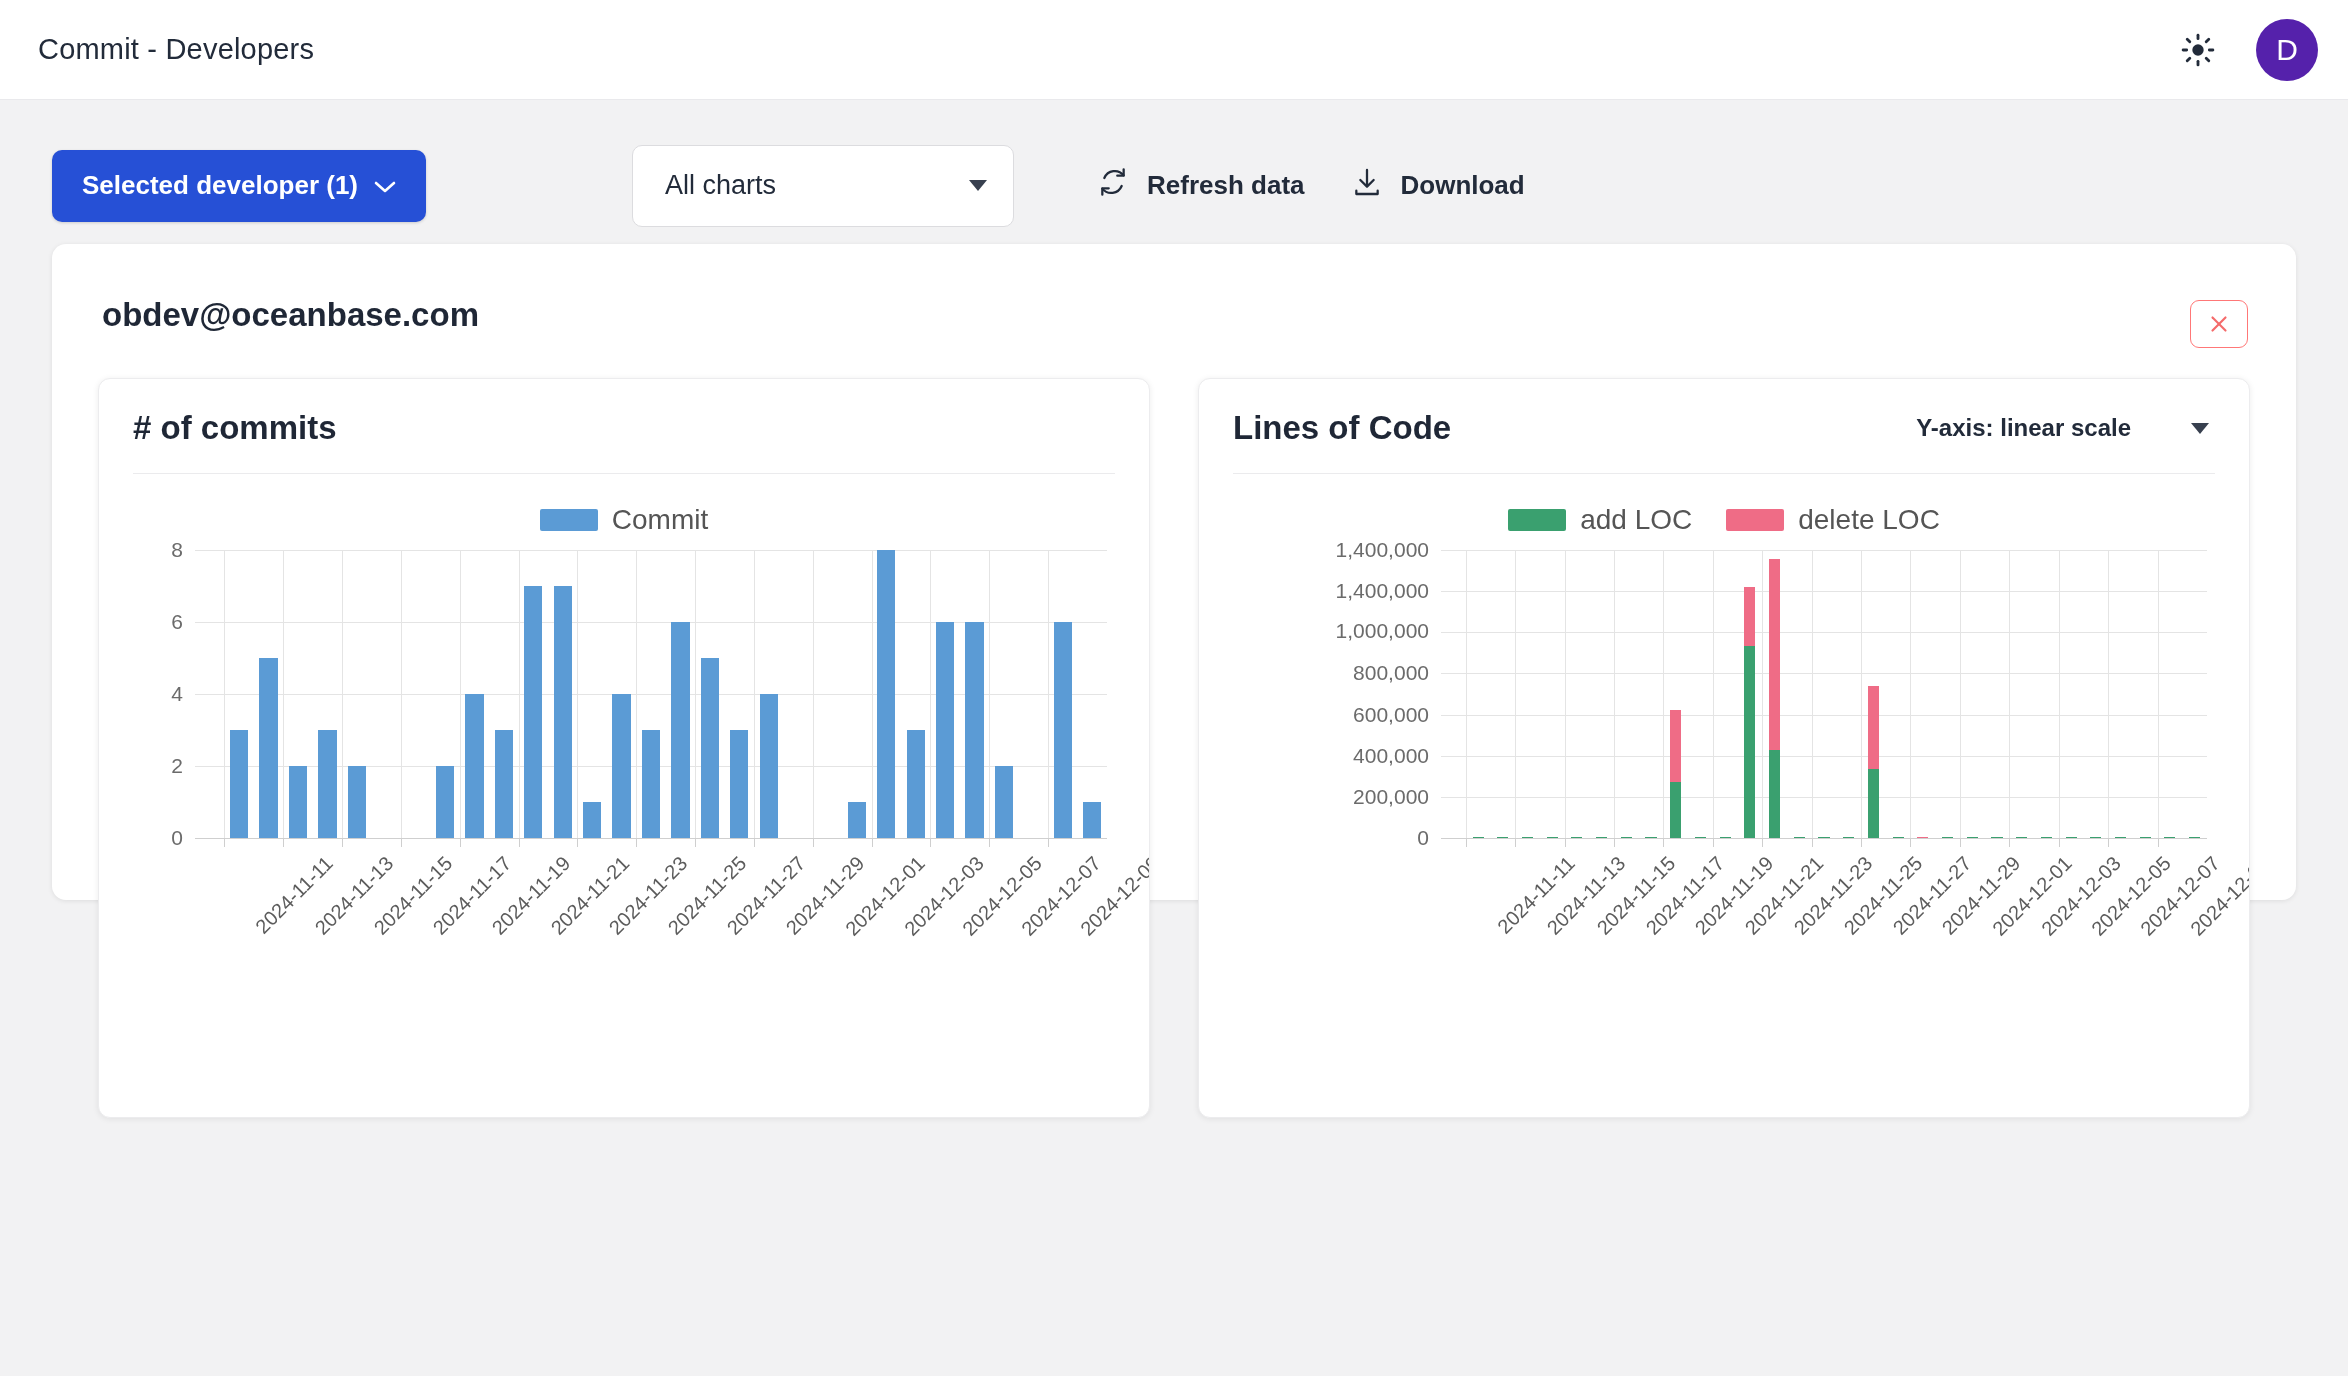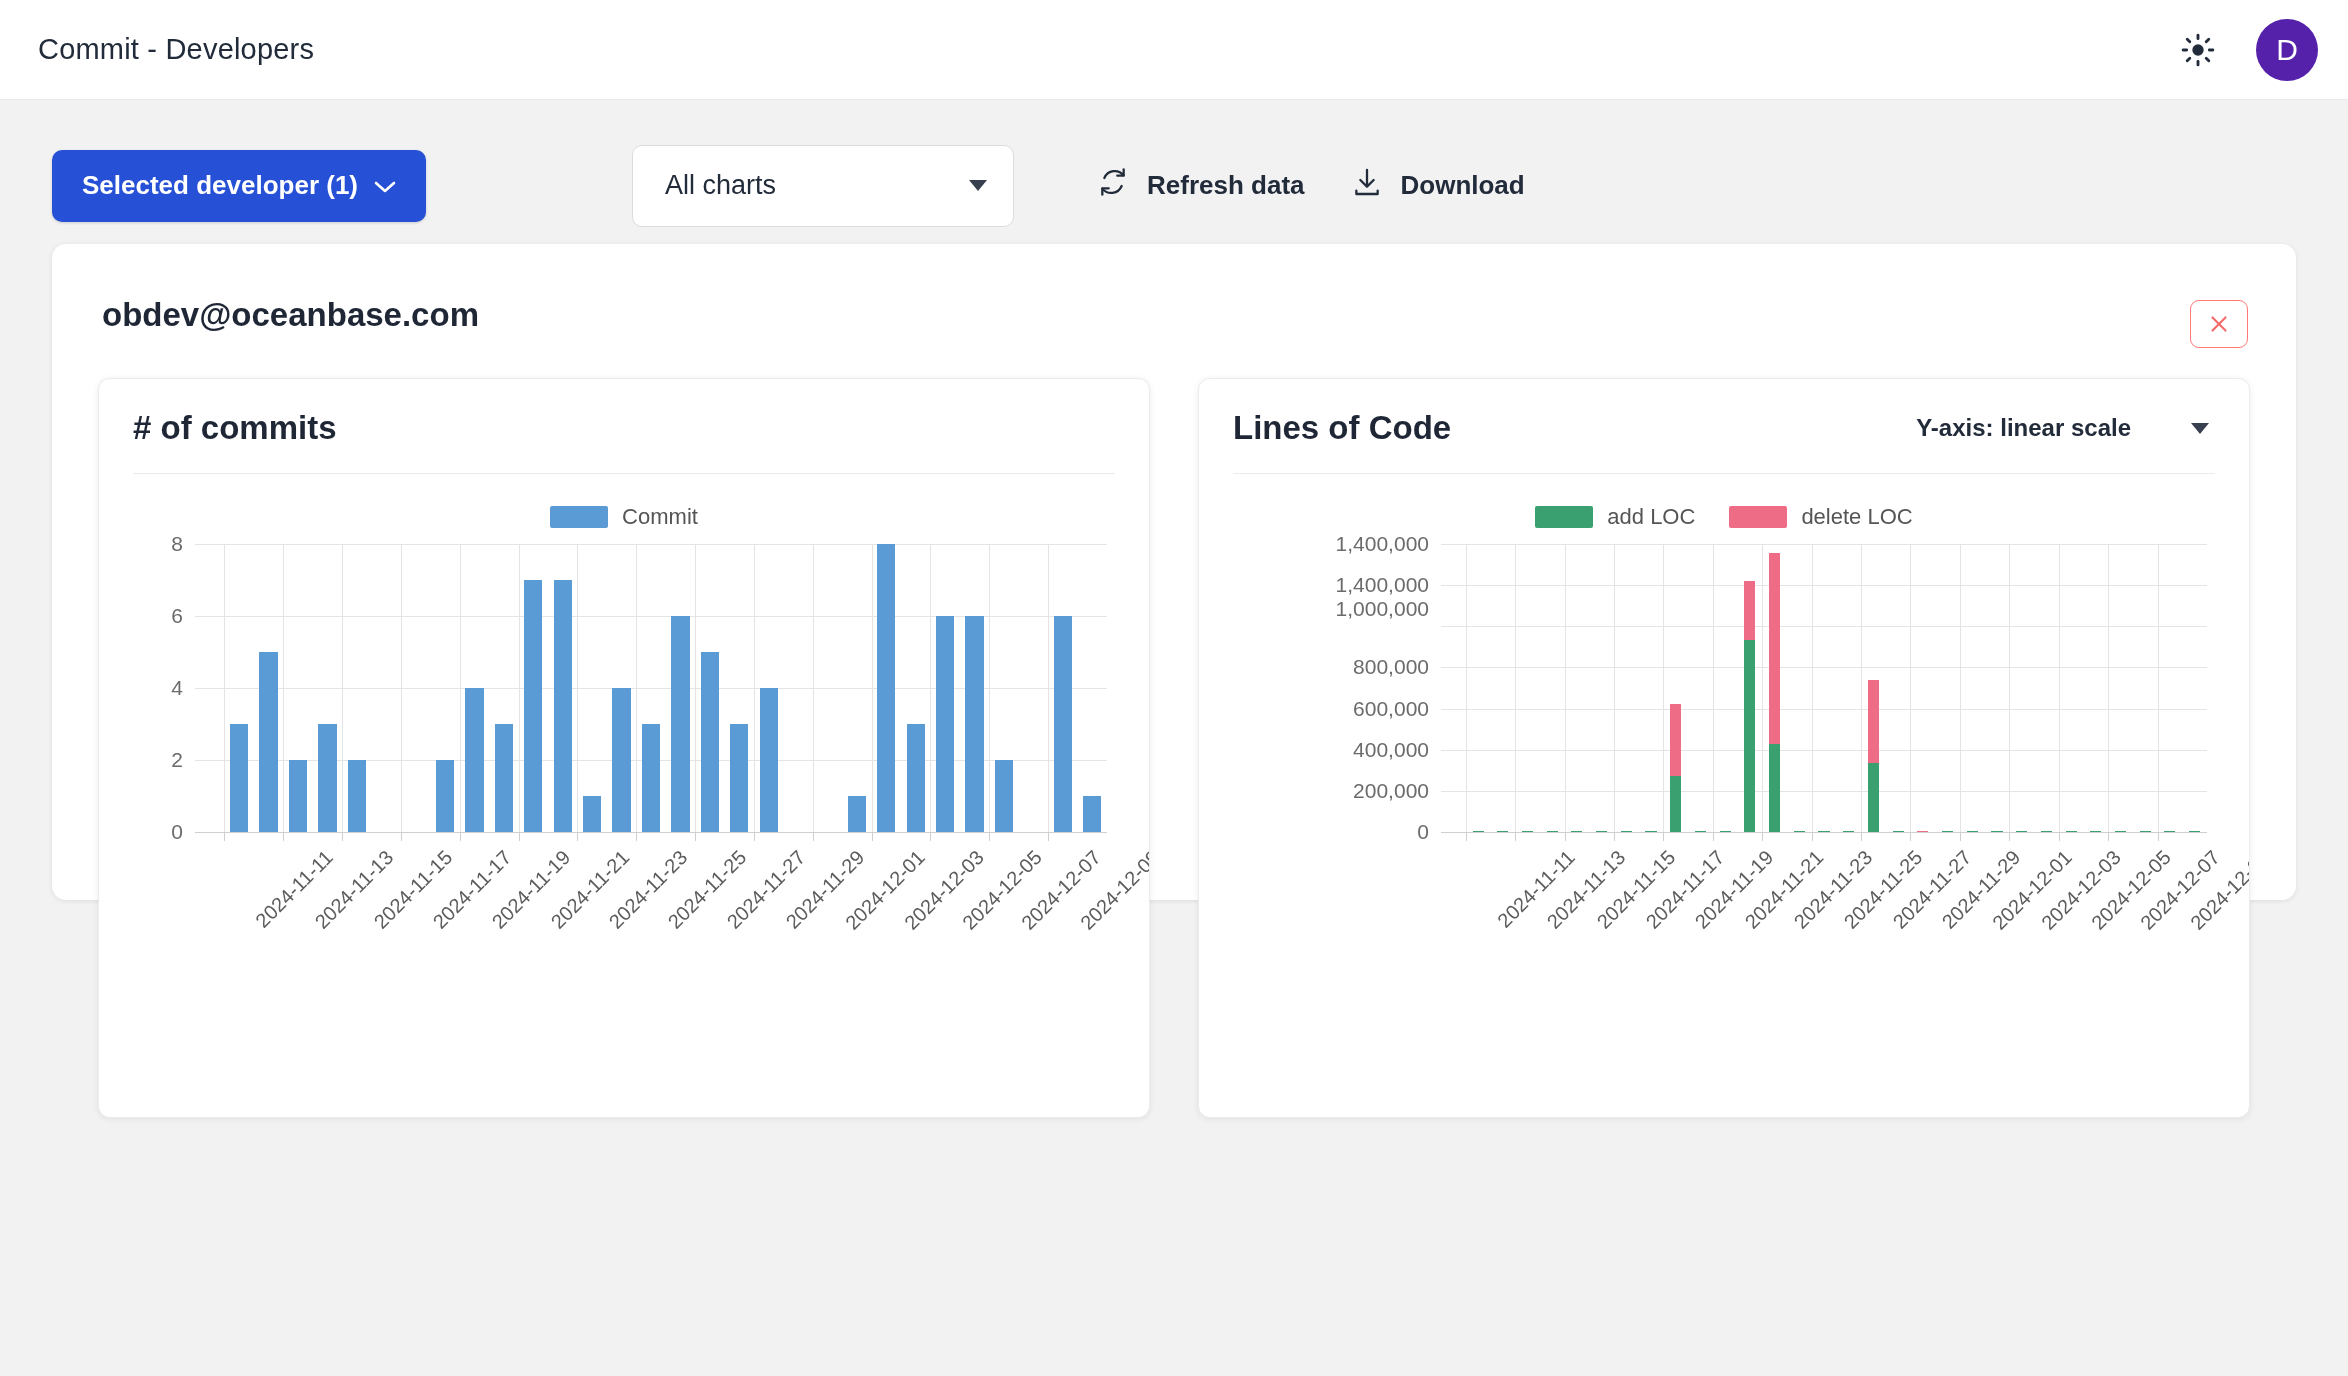"Commit" .legend-label { font-size: 22px -> 28px }
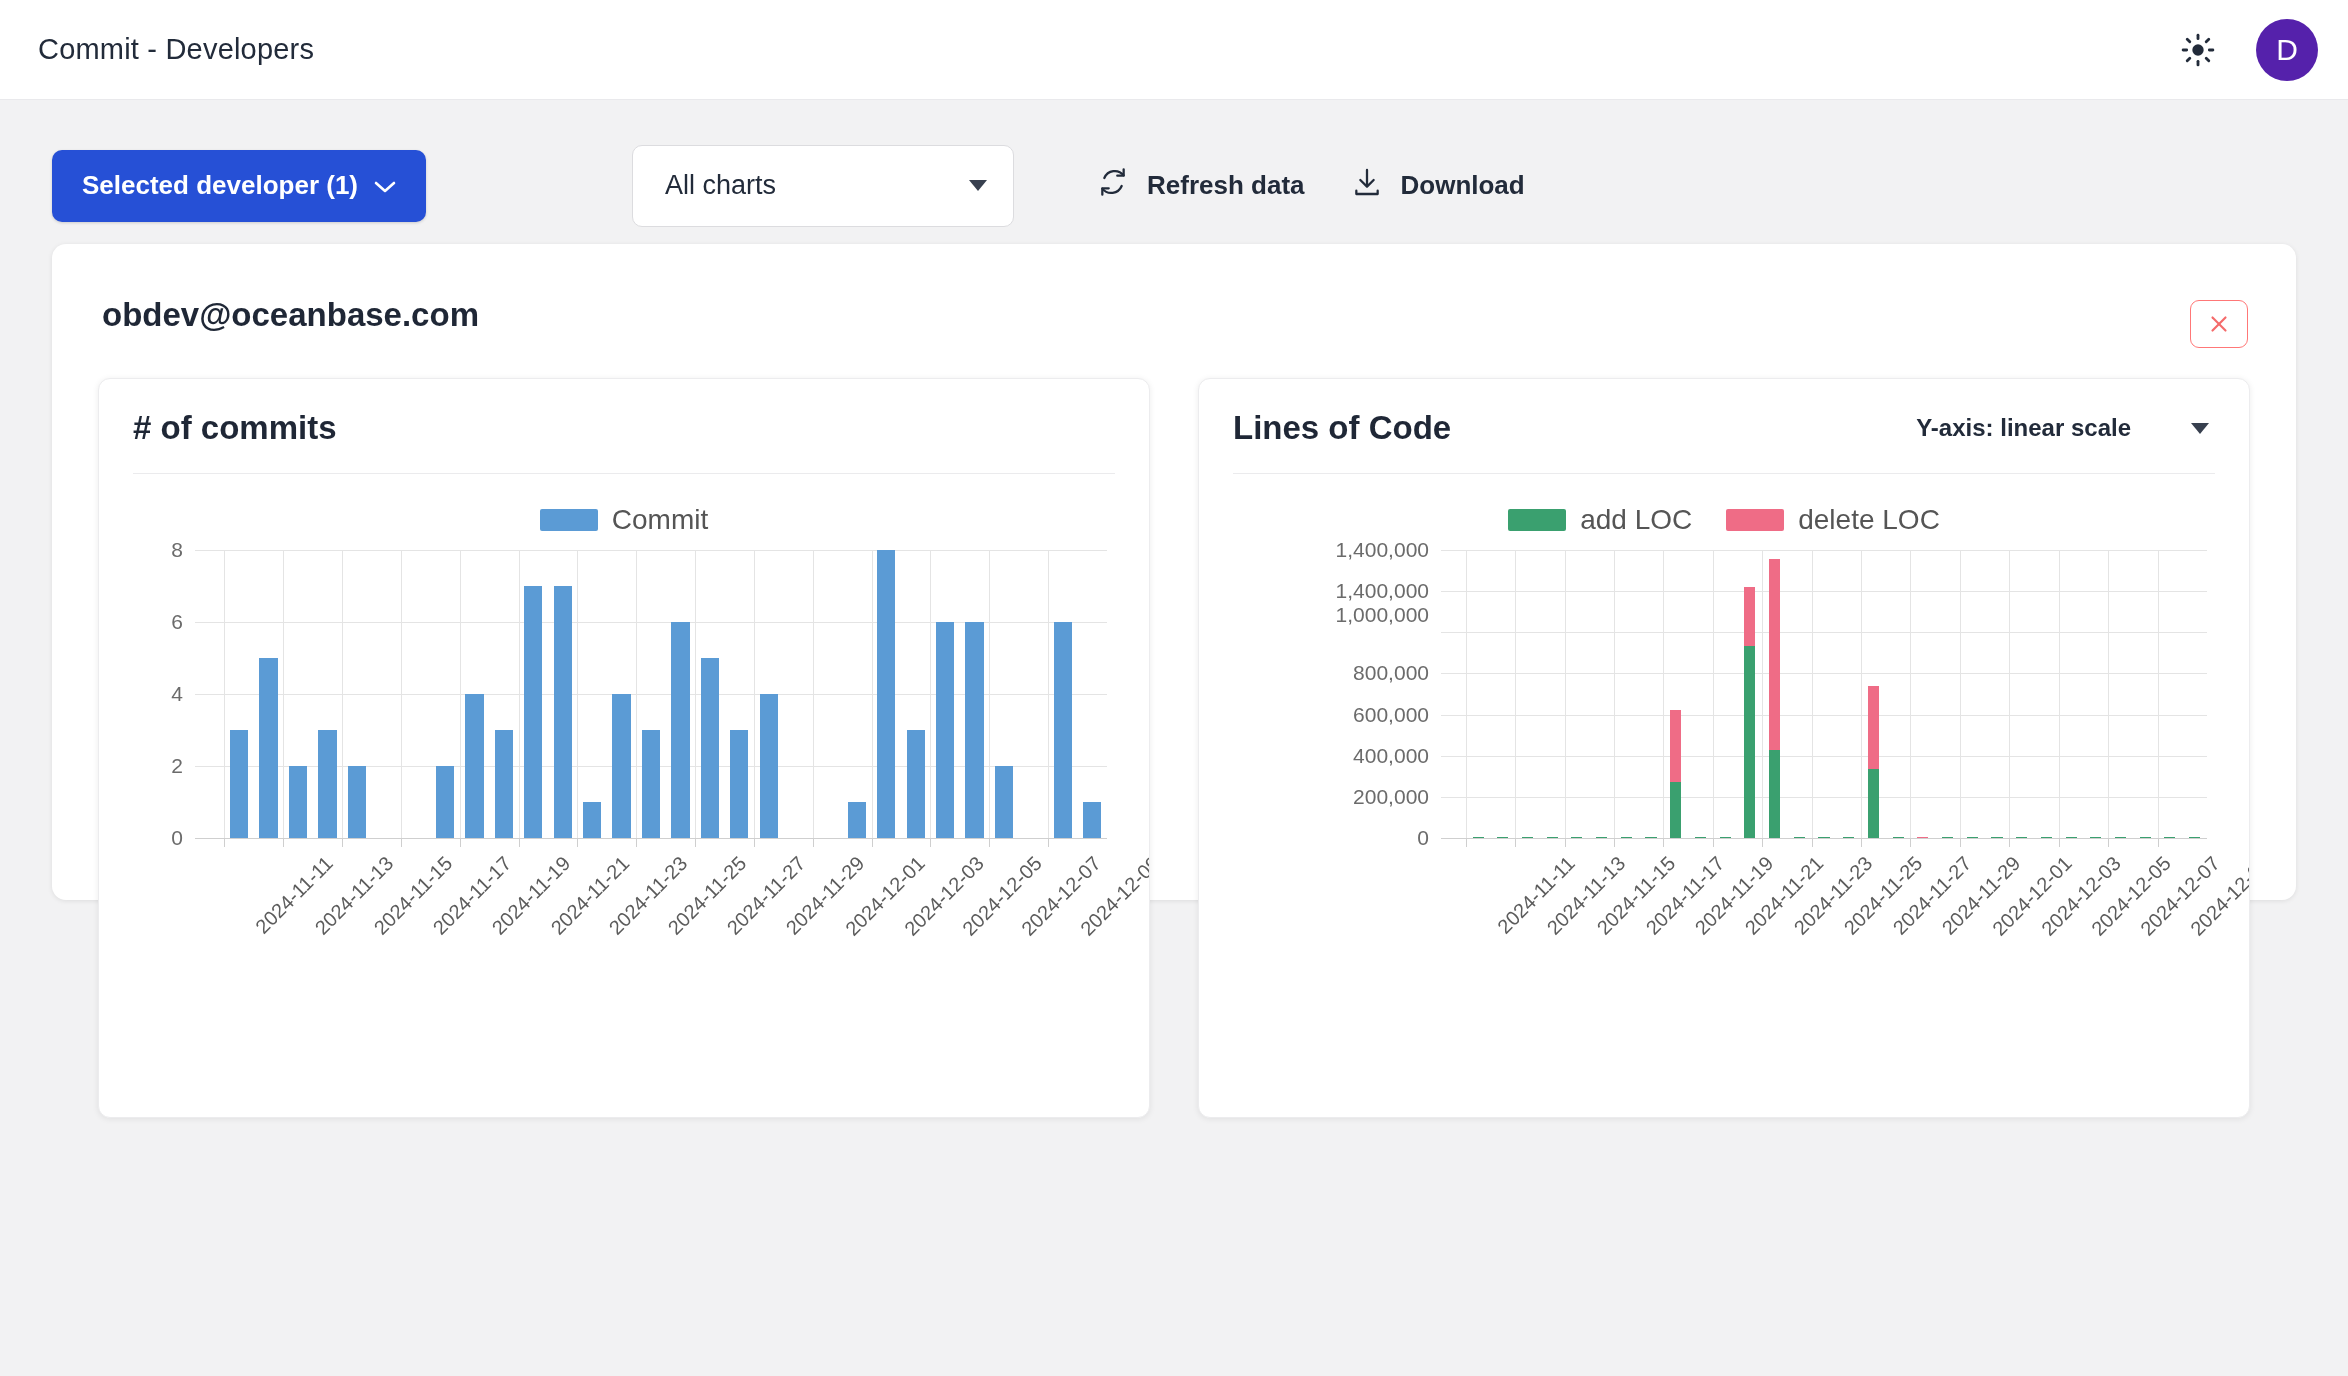"1,000,000" div.ytick { top: 65px -> 81px }
